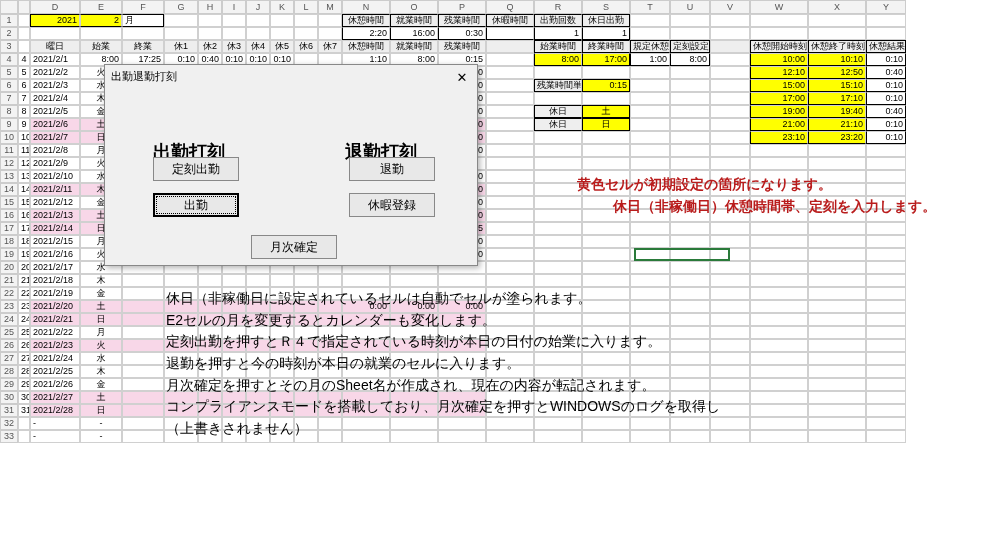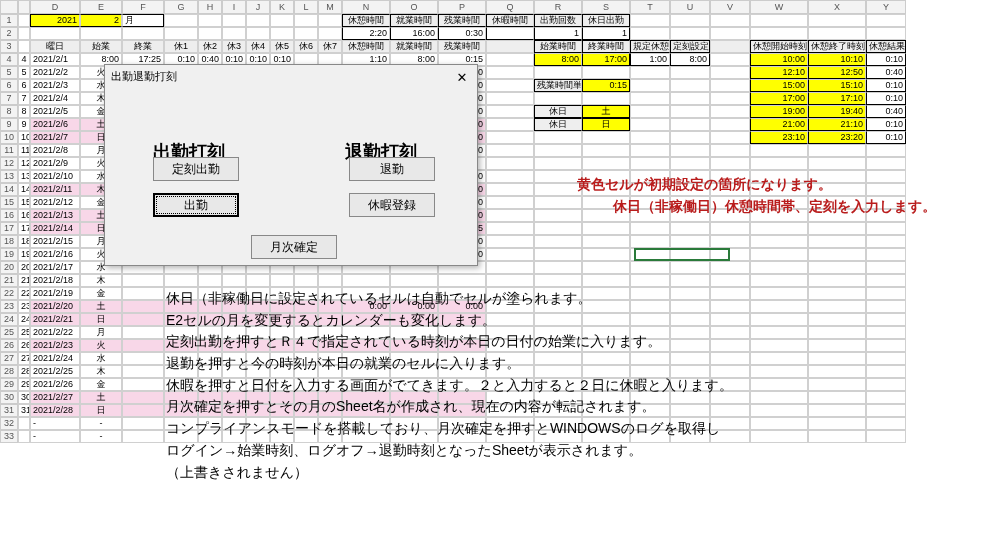"休暇を押すと日付を入力する画面がでてきます。２と入力すると２日に休暇と入ります。" div { html: <div>休暇を押すと日付を入力する画面がでてきます。２と入力すると２日に休暇と入ります。</div> -> none }
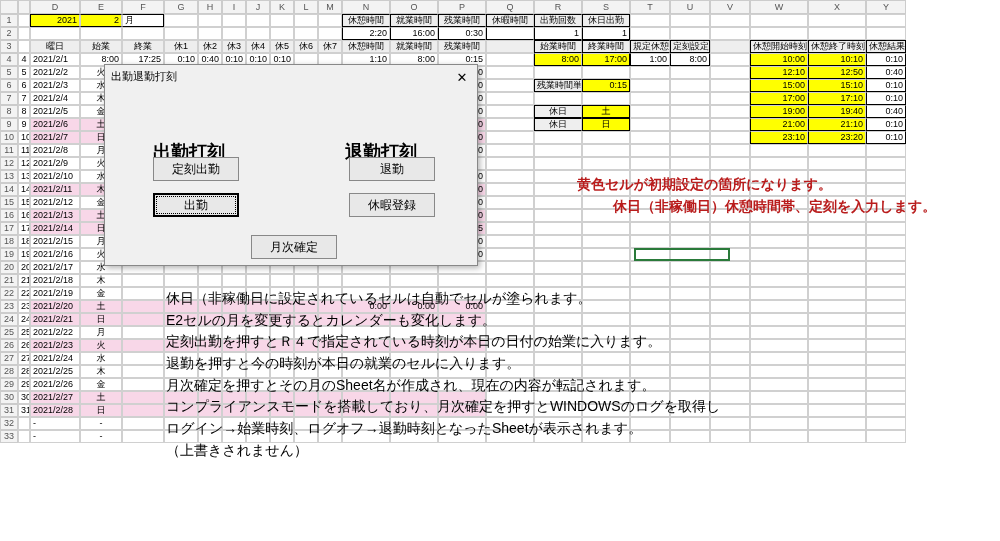"ログイン→始業時刻、ログオフ→退勤時刻となったSheetが表示されます。" div { html: <div>ログイン→始業時刻、ログオフ→退勤時刻となったSheetが表示されます。</div> -> none }
